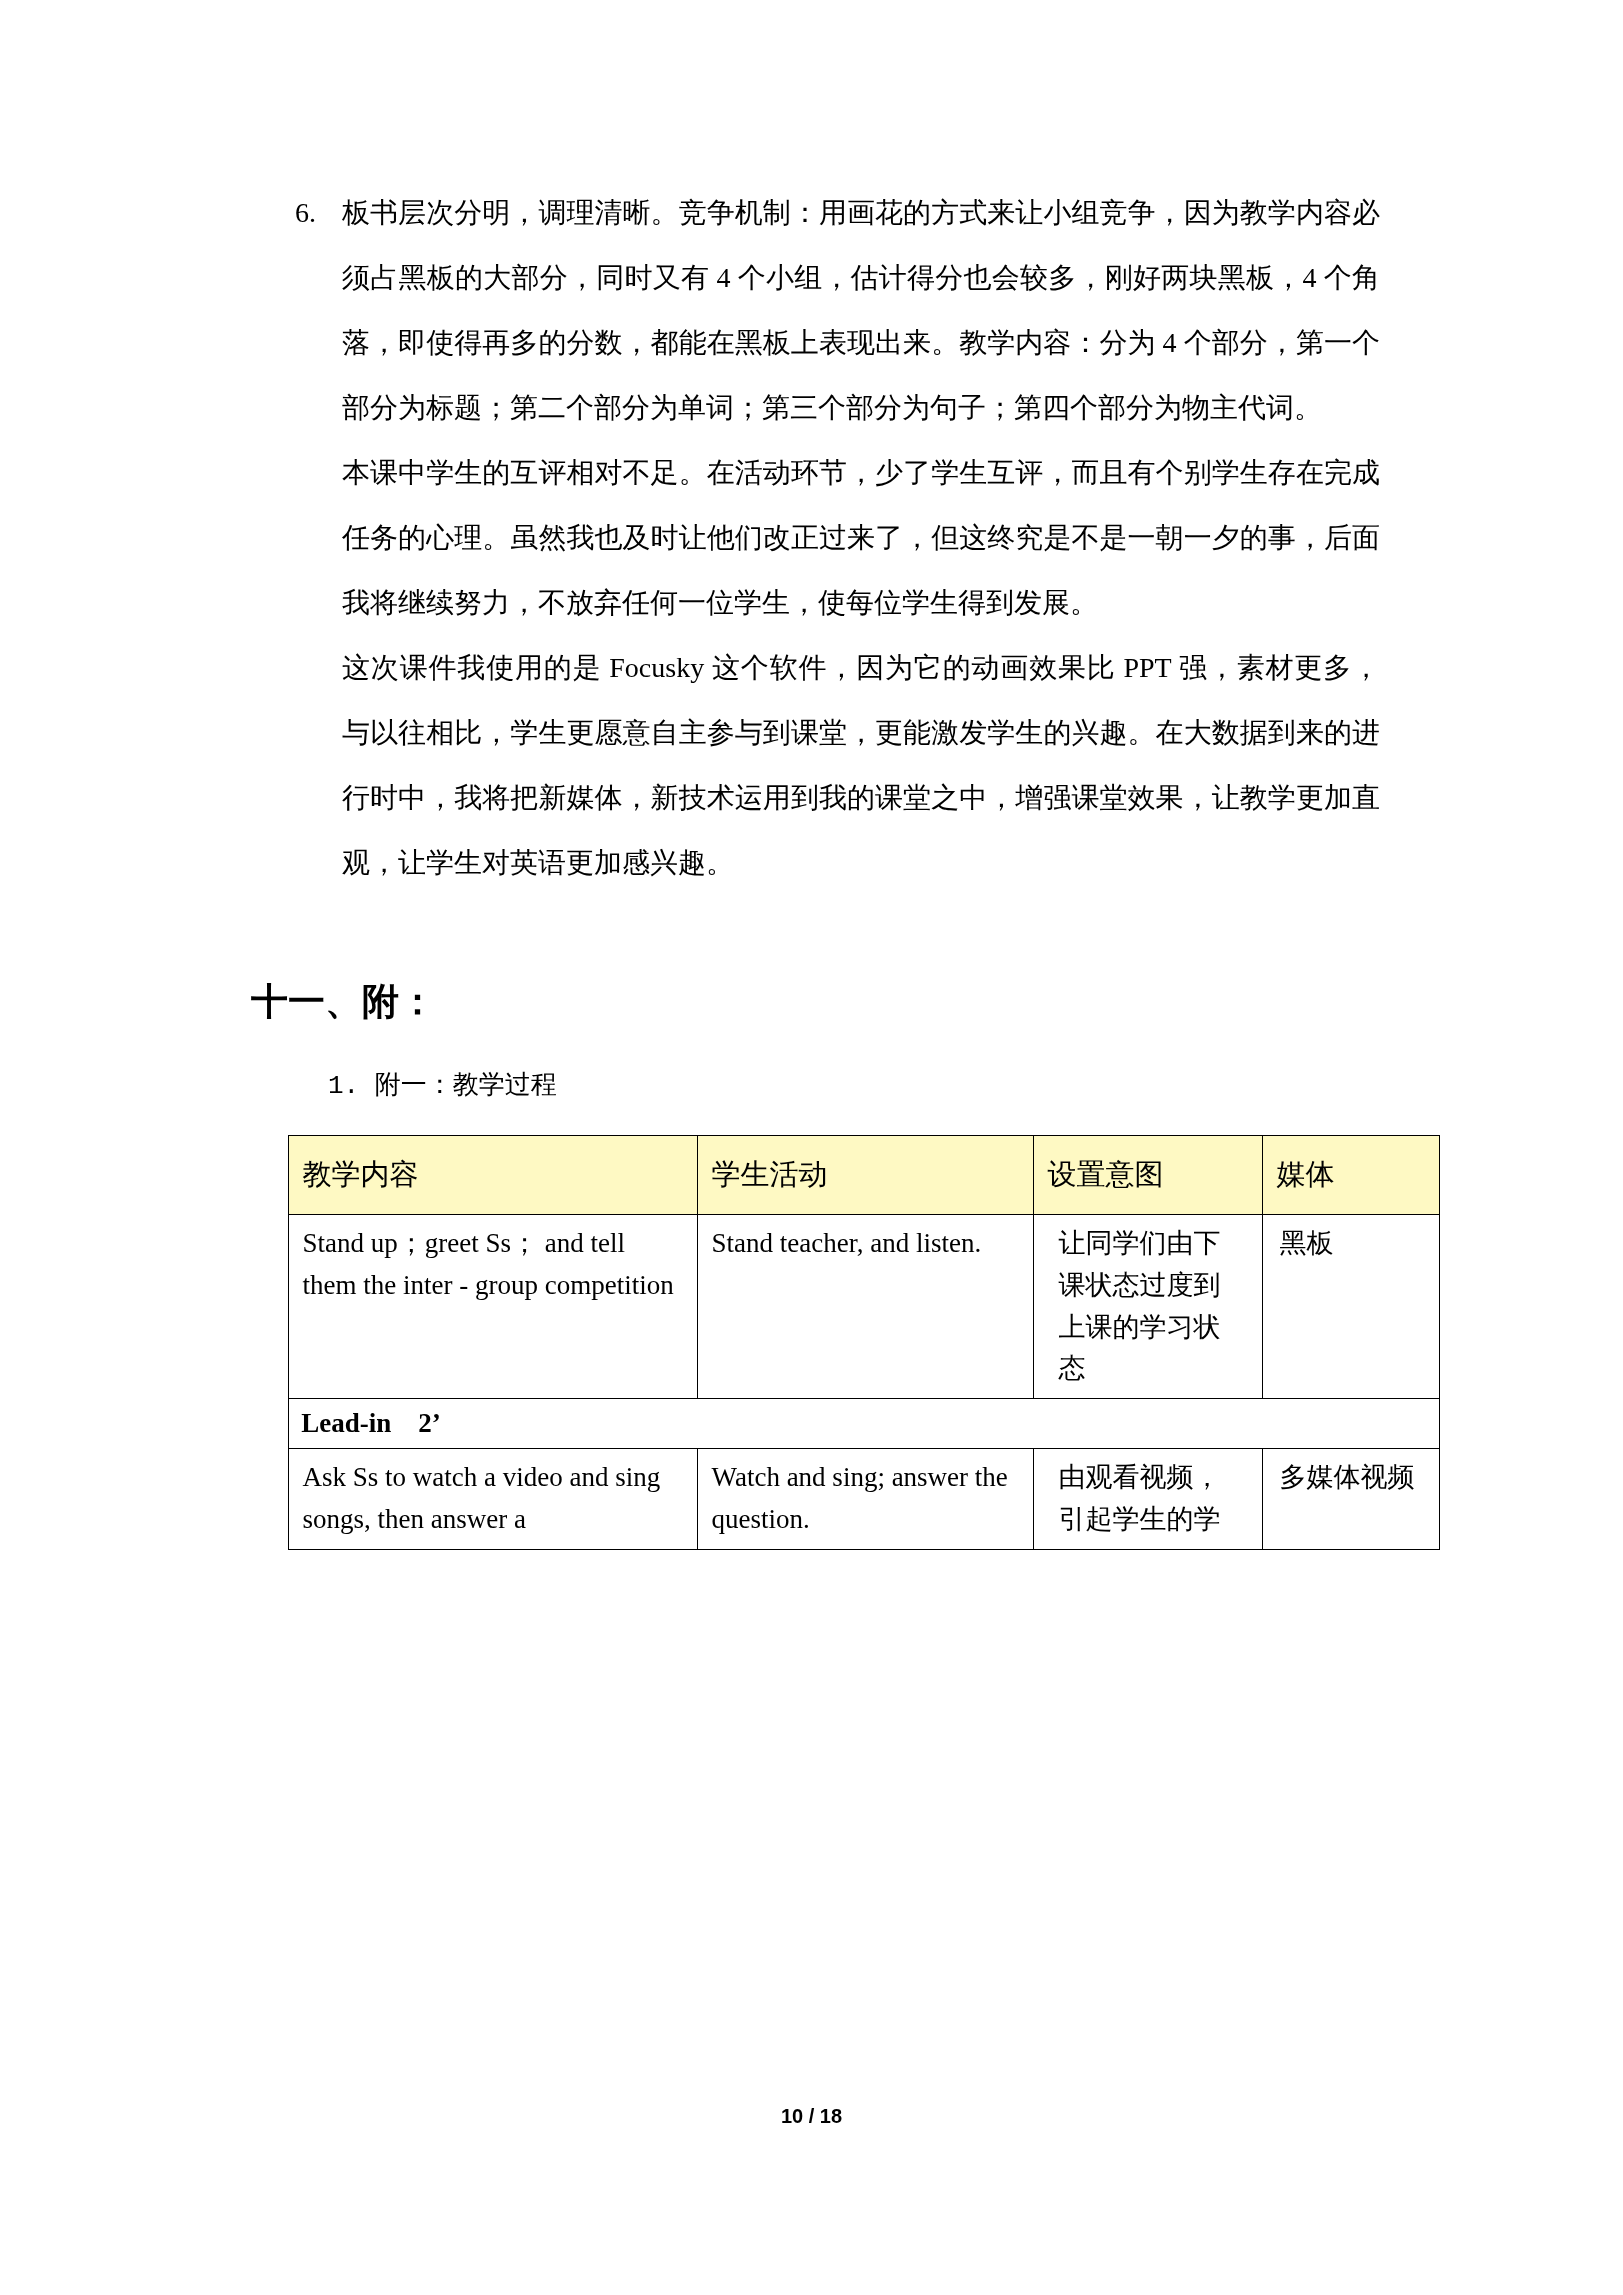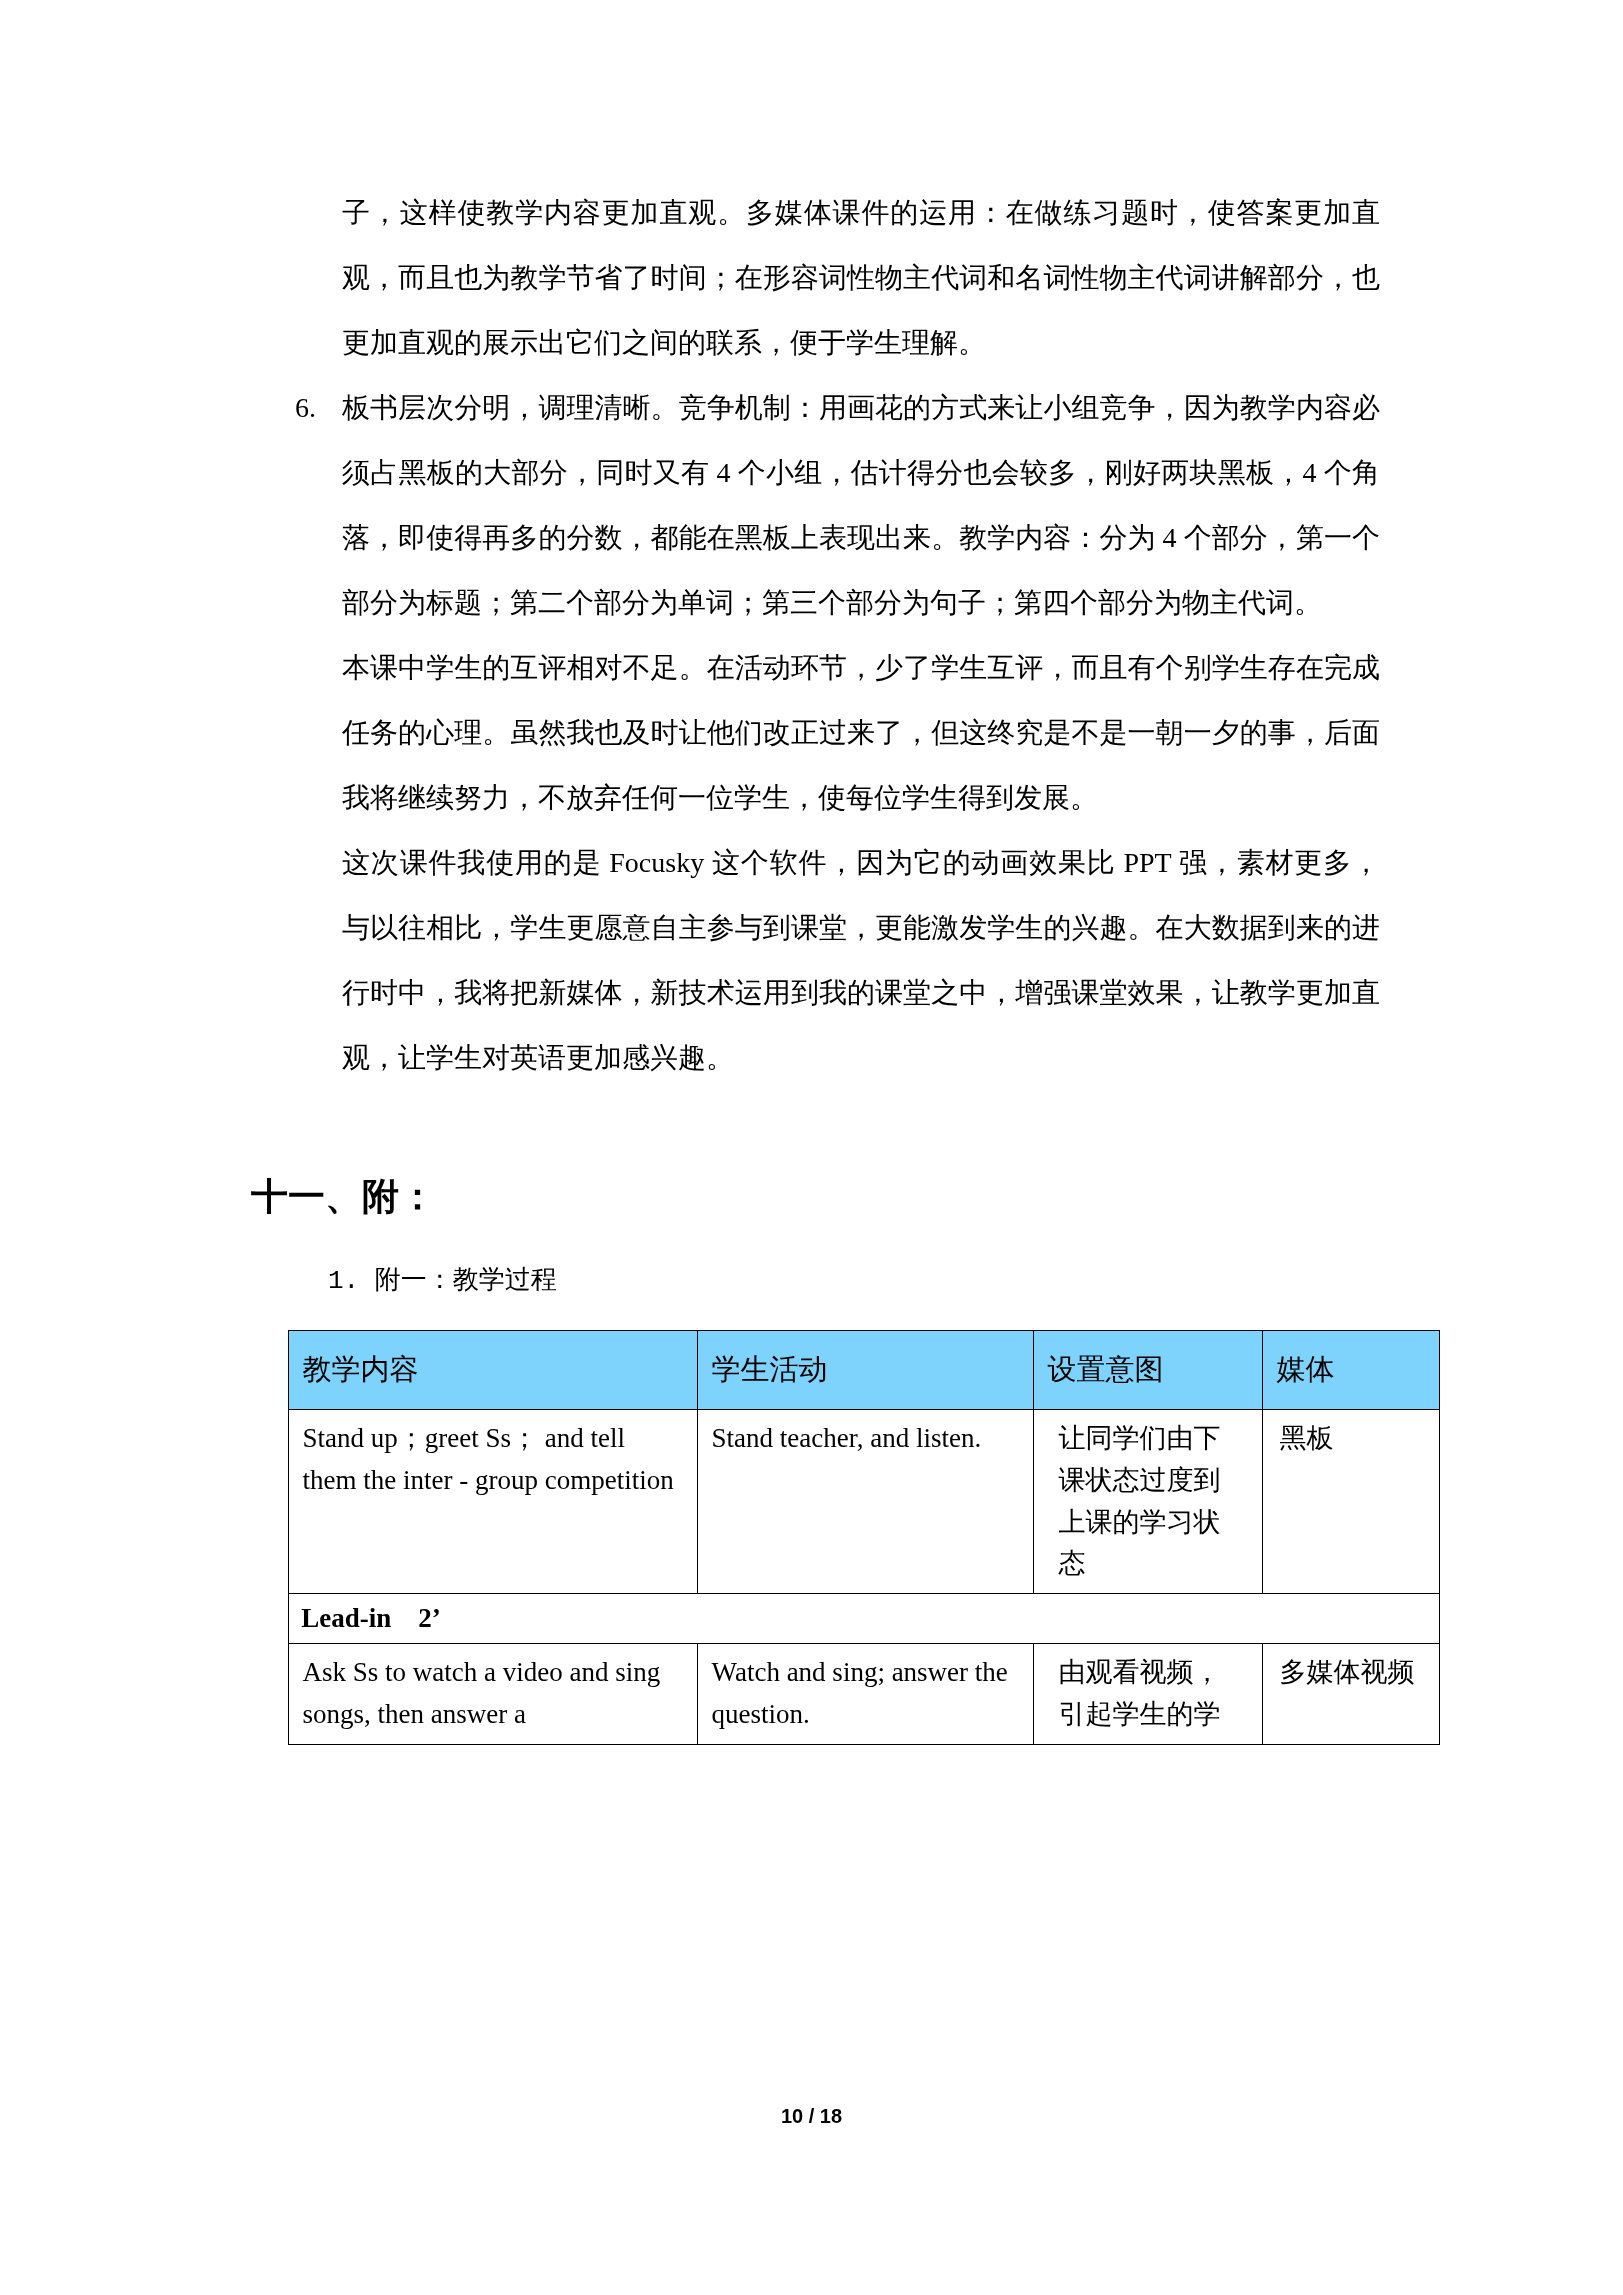"子，这样使教学内容更加直观。多媒体课件的运用：在做练习题时，使答案更加直观，而且" p.para { html: <p>子，这样使教学内容更加直观。多媒体课件的运用：在做练习题时，使答案更加直观，而且也为教学节省了时间；在形容词性物主代词和名词性物主代词讲解部分，也更加直观的展示出它们之间的联系，便于学生理解。</p> -> none }
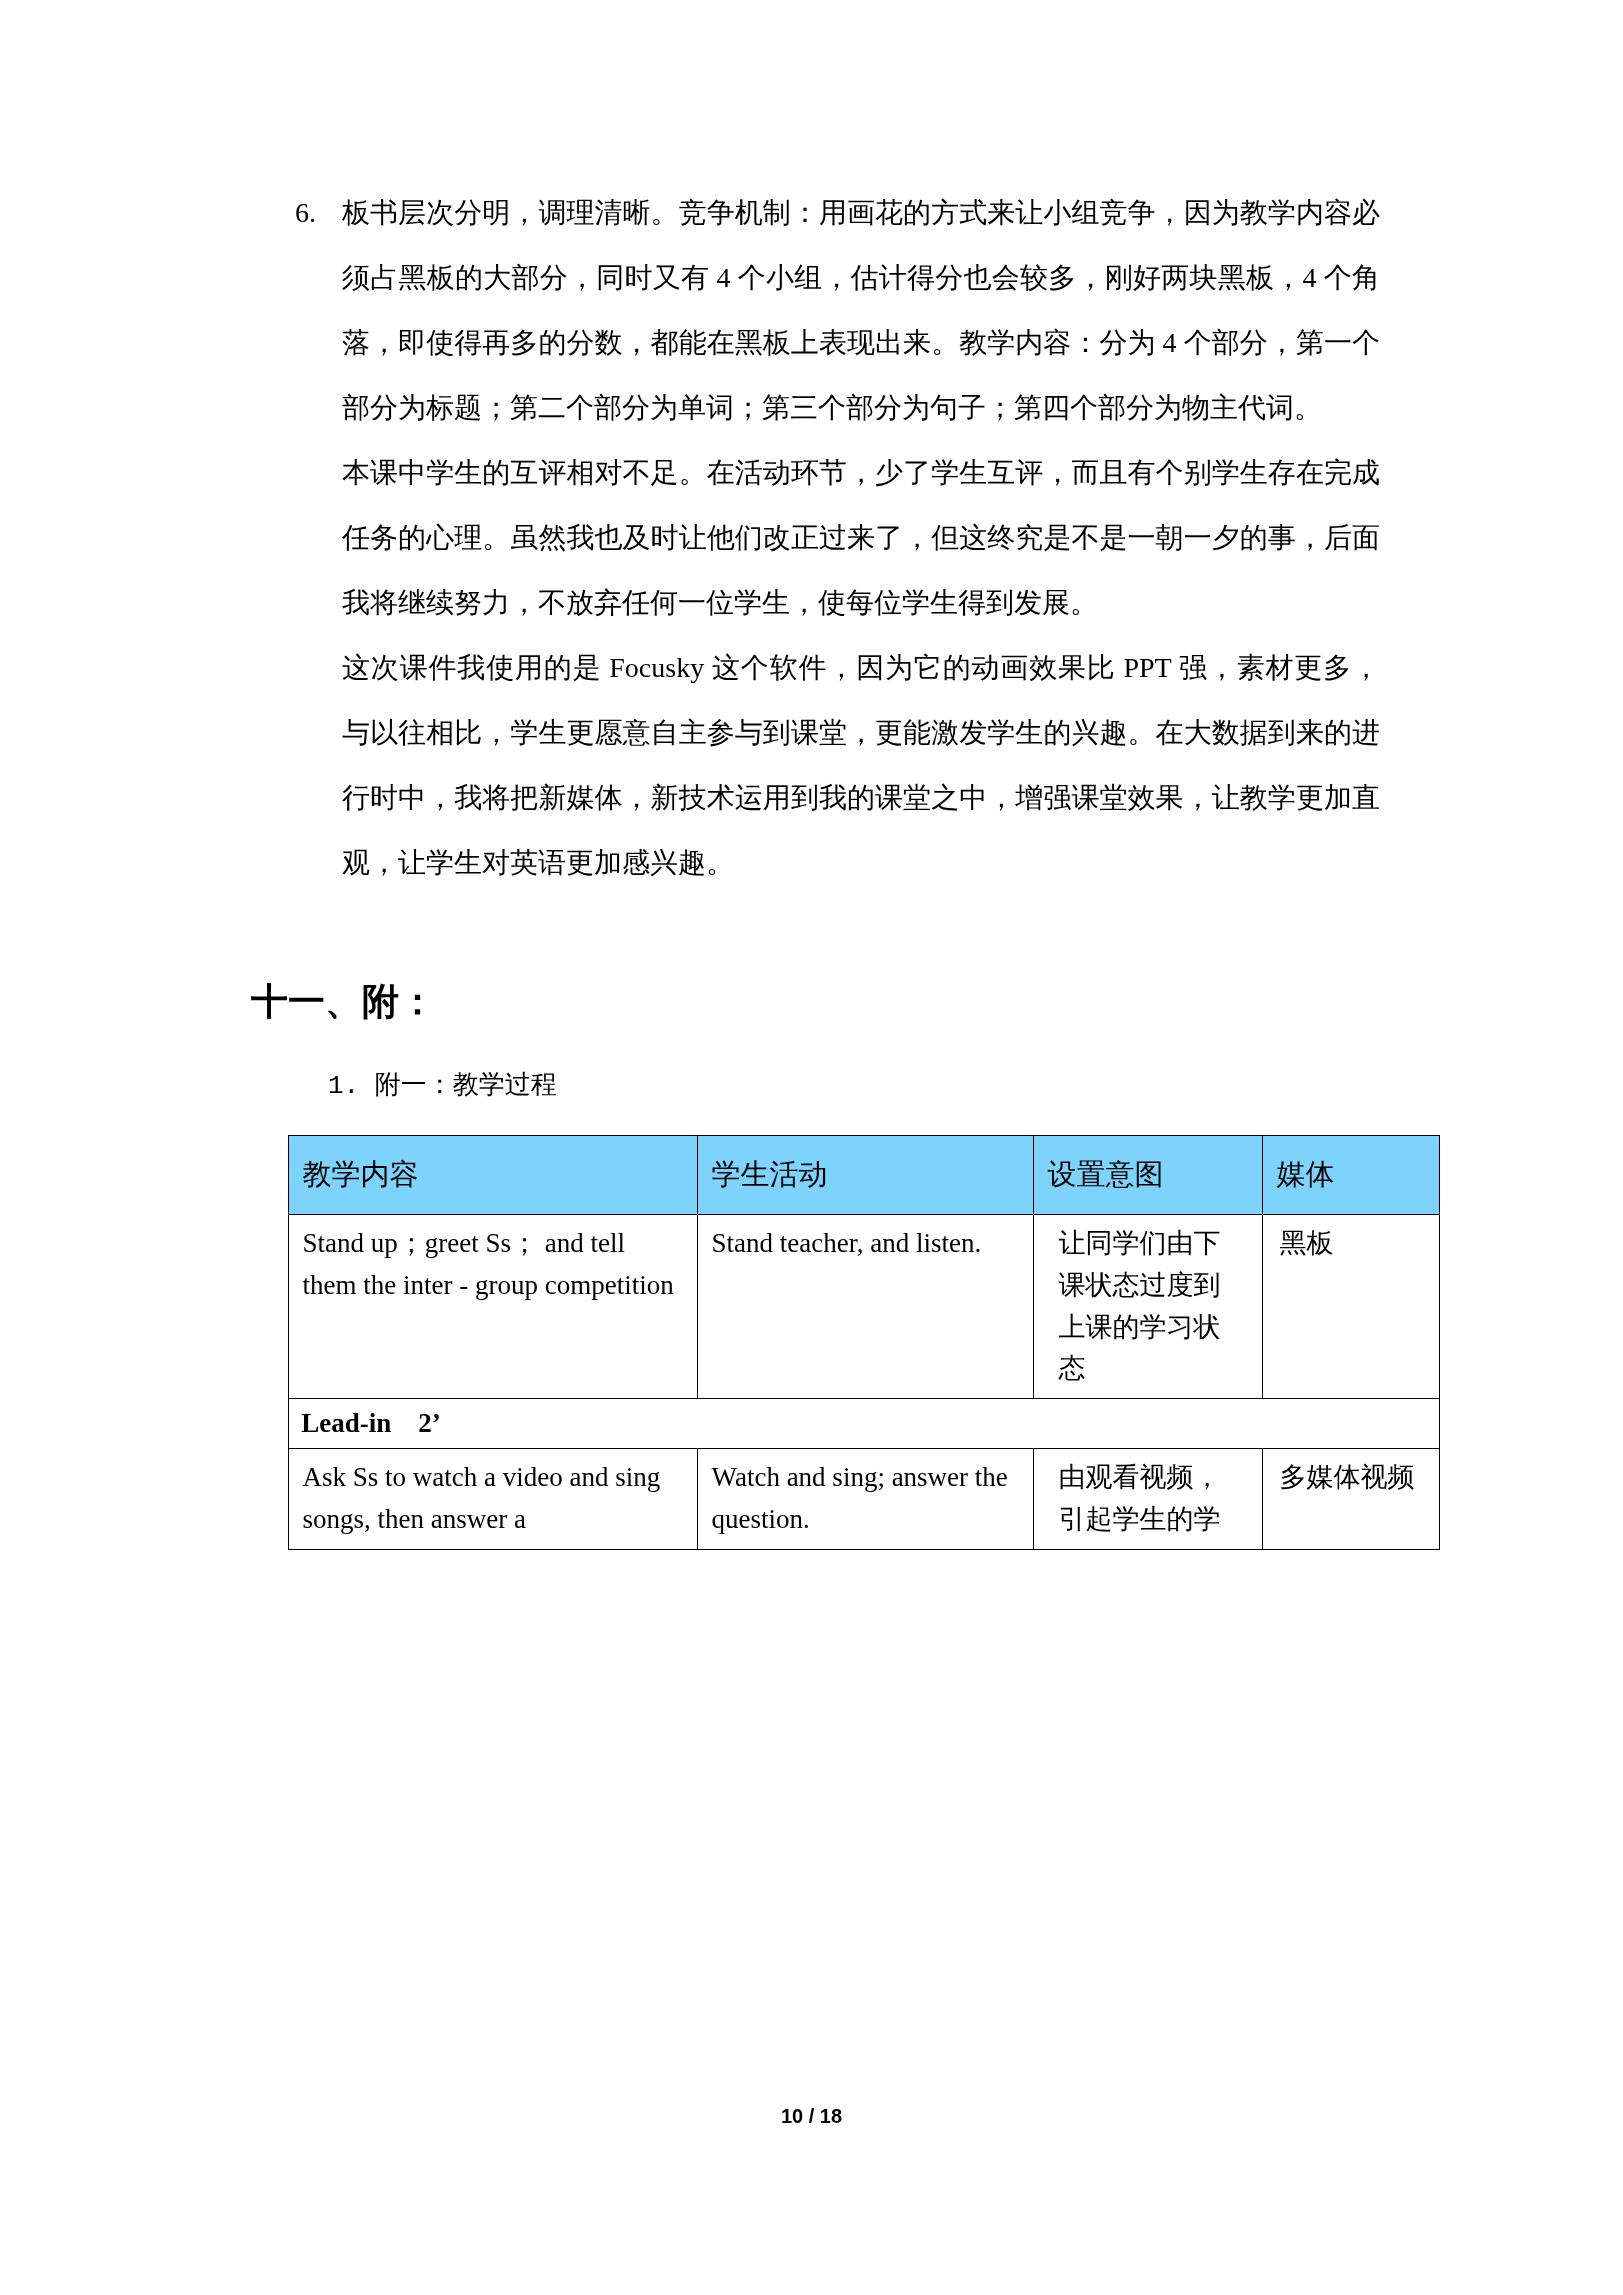"教学内容" table.lesson-table th { background: #7dd3fc -> #fef9c3 }
